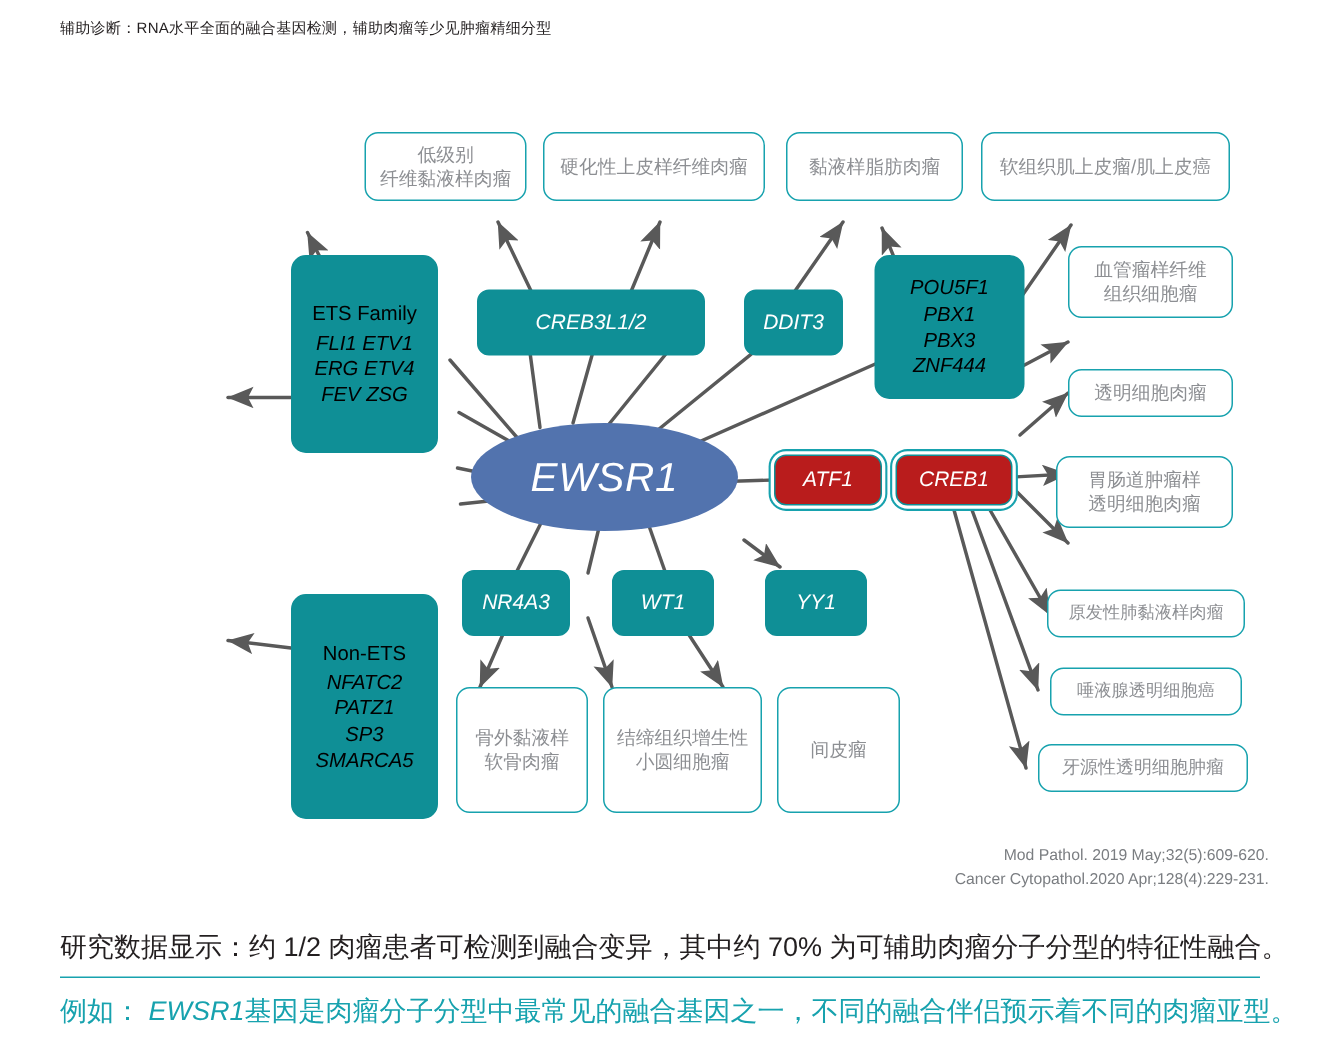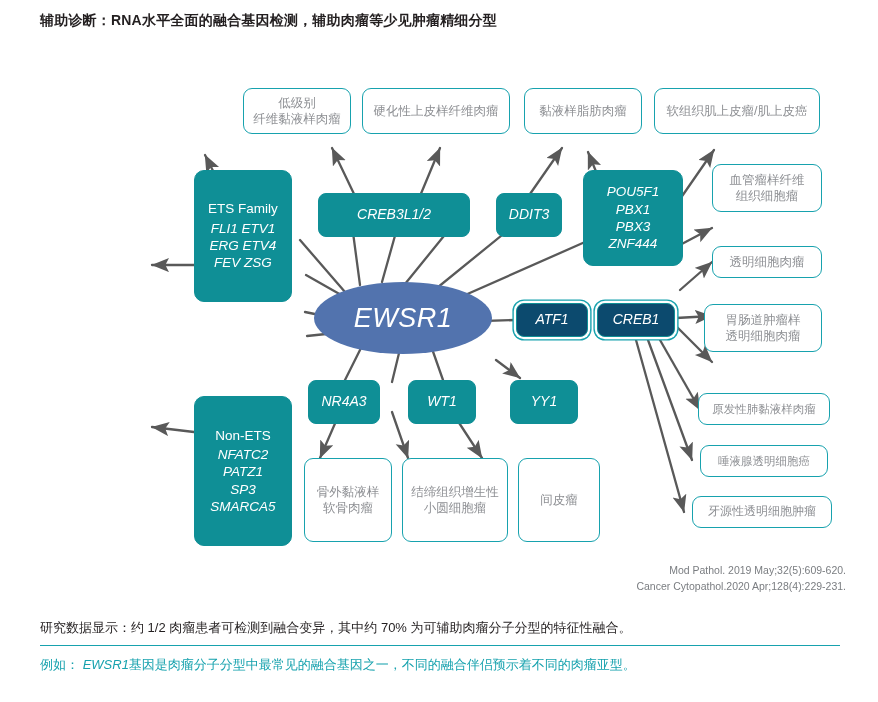"辅助诊断：RNA水平全面的融合基因检测，辅助肉瘤等少见肿瘤精细分型" .title { font-size: 14px -> 10px; font-weight: bold -> normal }
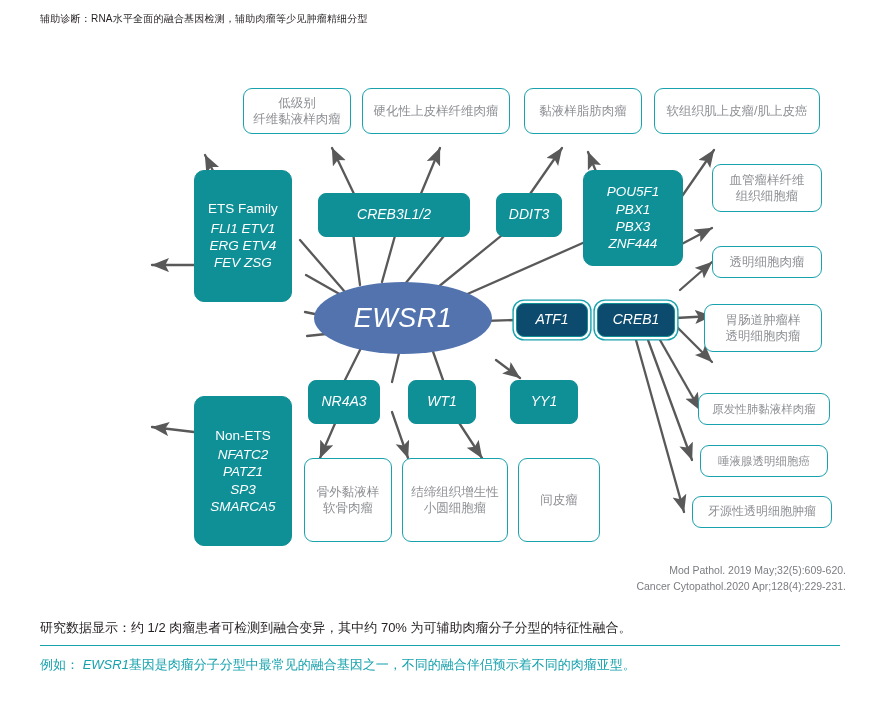"POU5F1" .box-group { color: #ffffff -> #000000 }
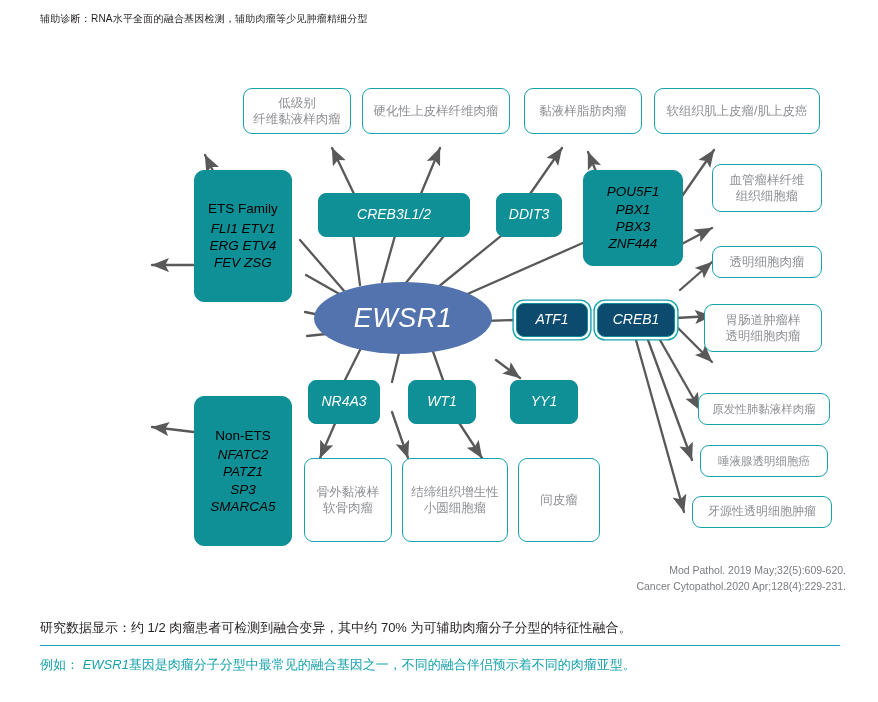"ATF1" .box-ring { background: #0c4a6e -> #b91c1c }
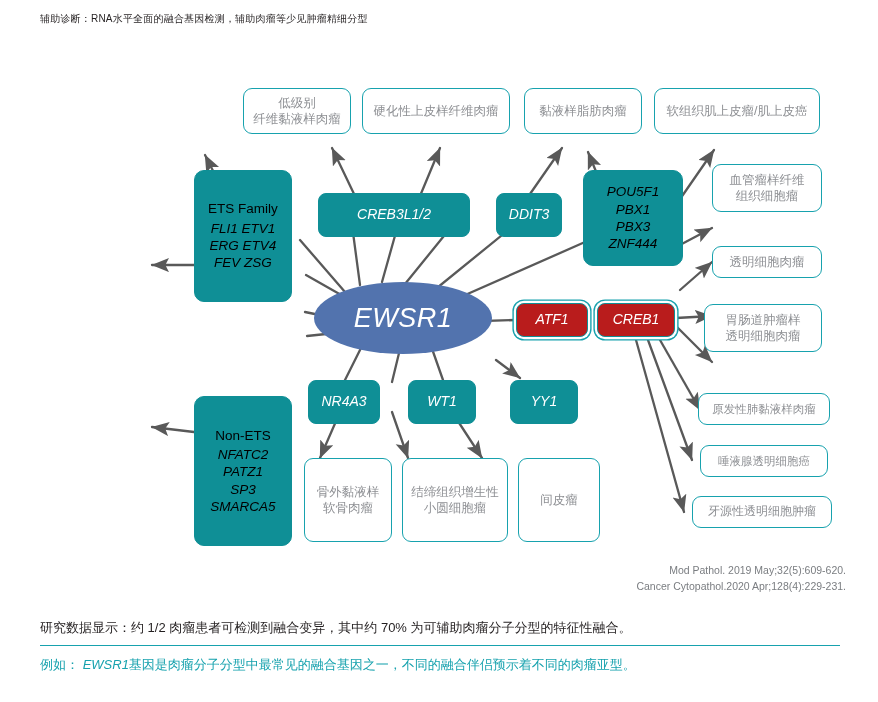"研究数据显示：约 1/2 肉瘤患者可检测到融合变异，其中约 70%" .foot-row { font-size: 13px -> 18px; text-align: none -> center }
